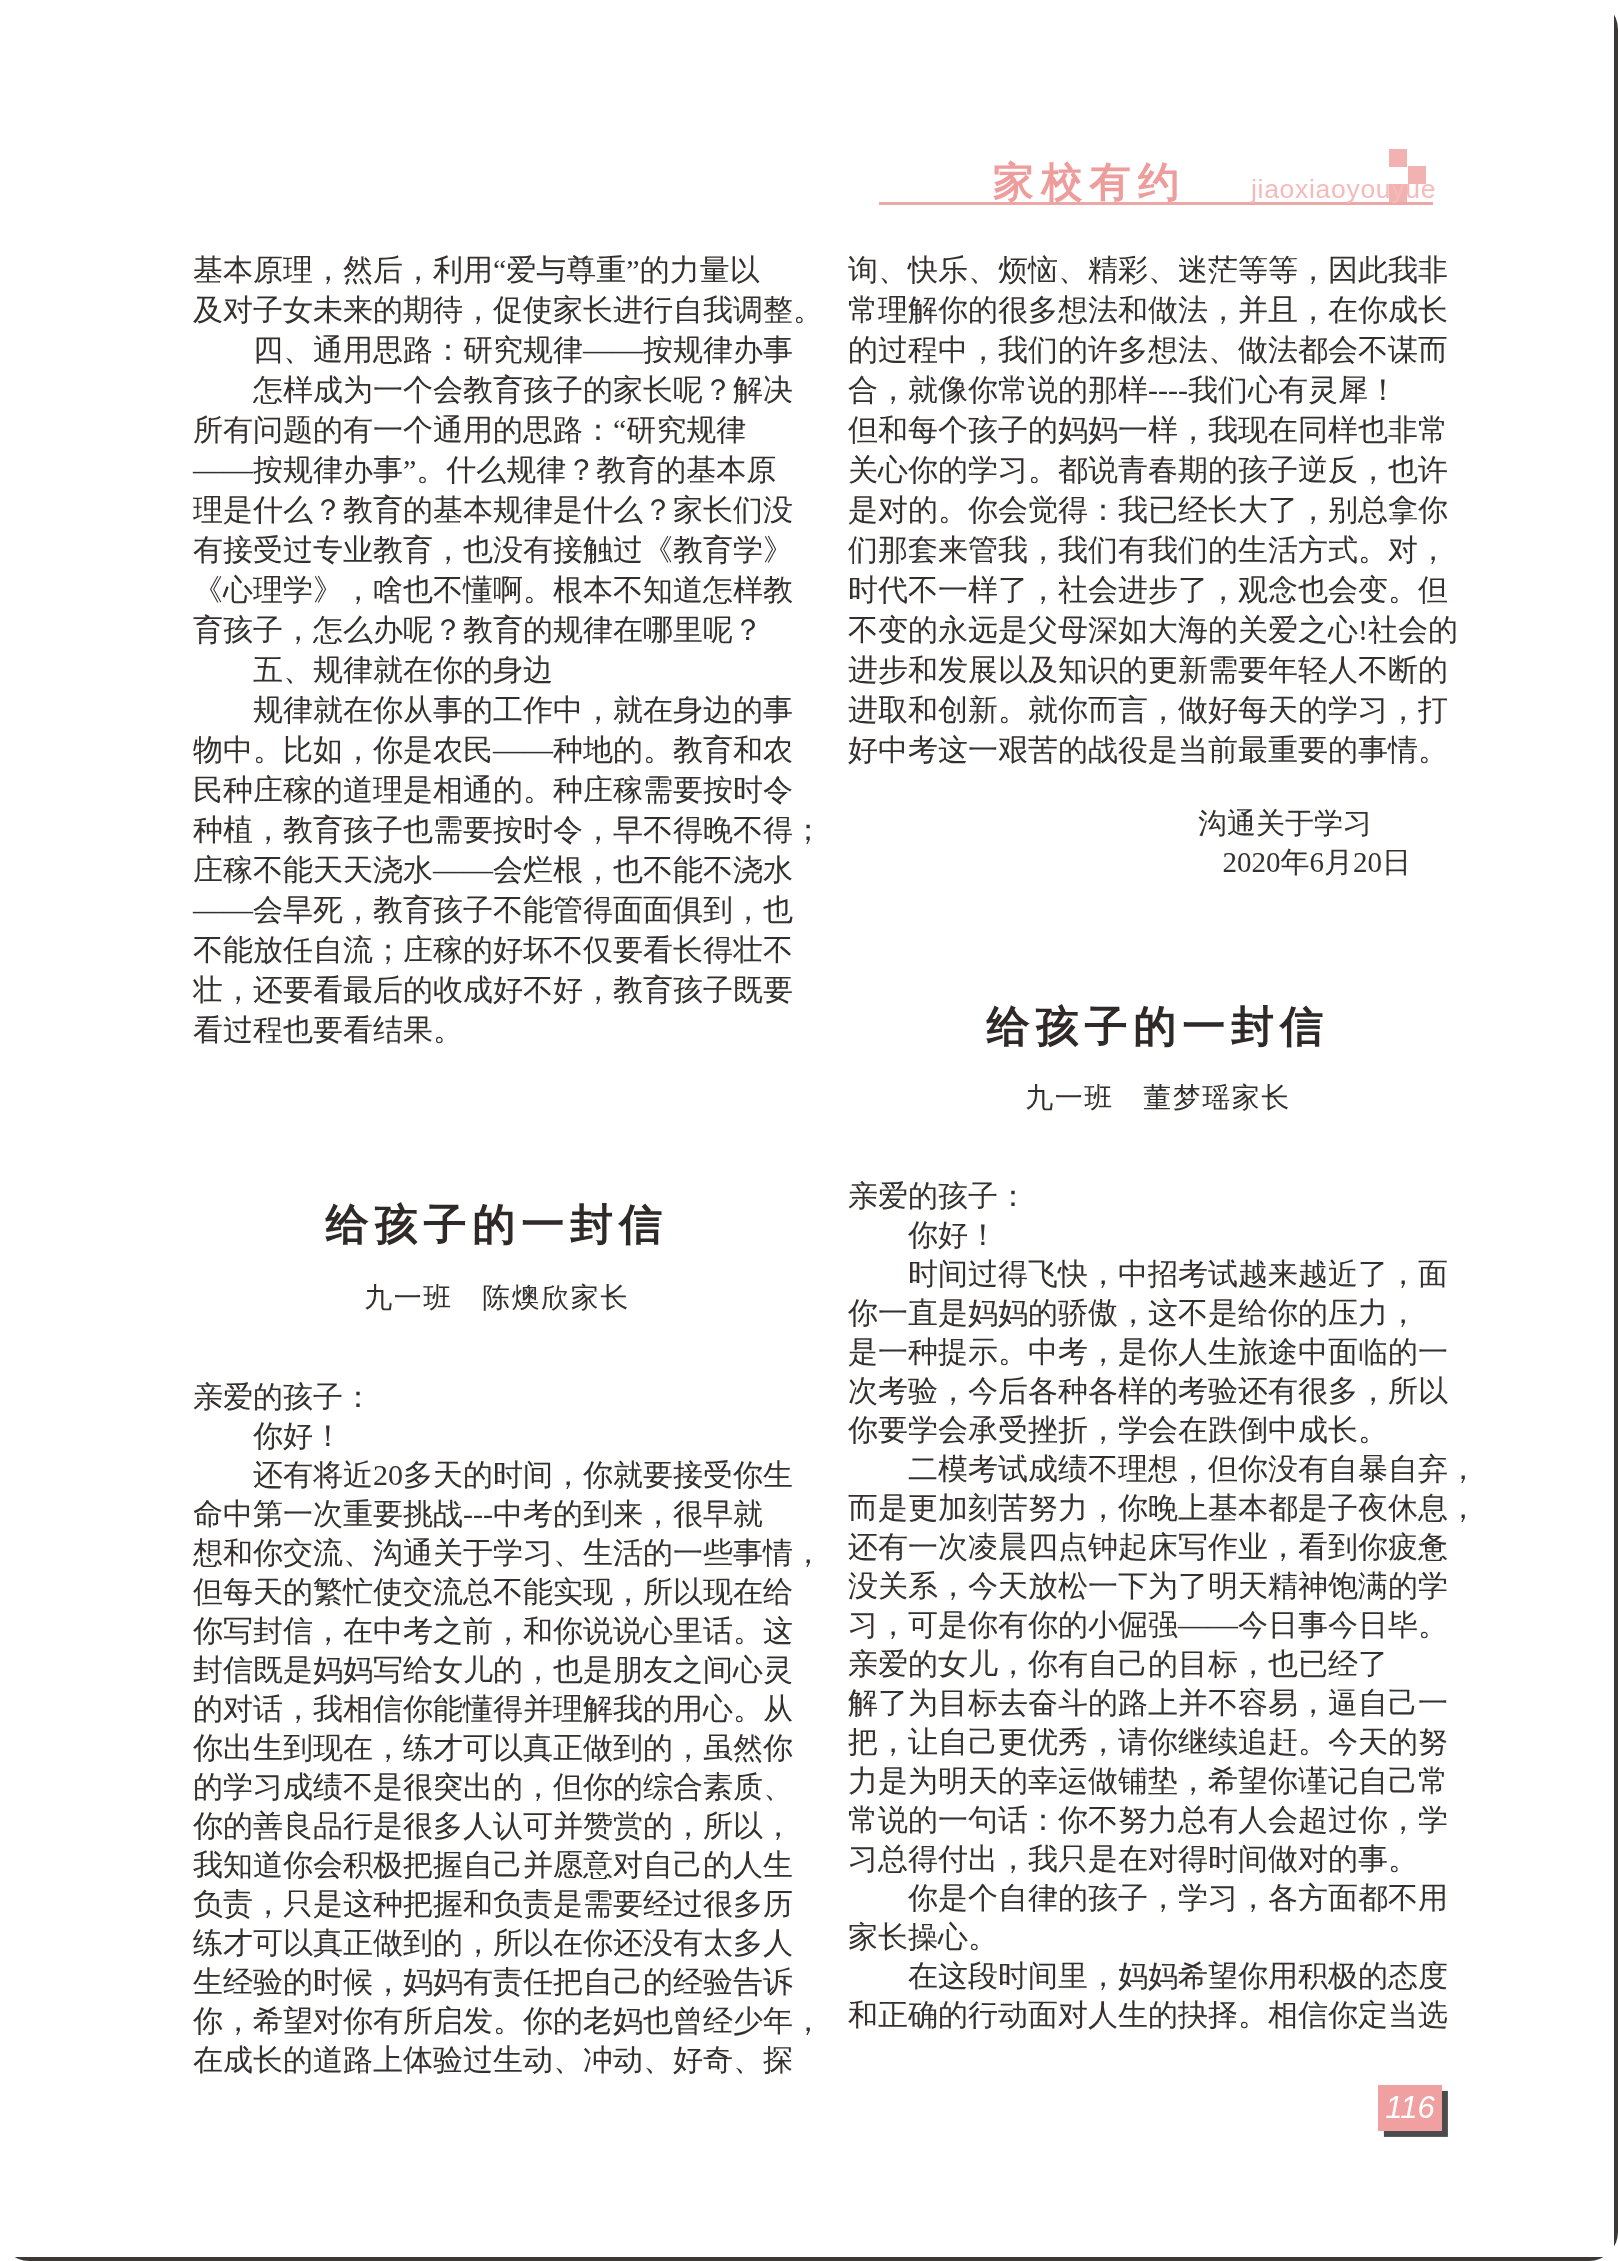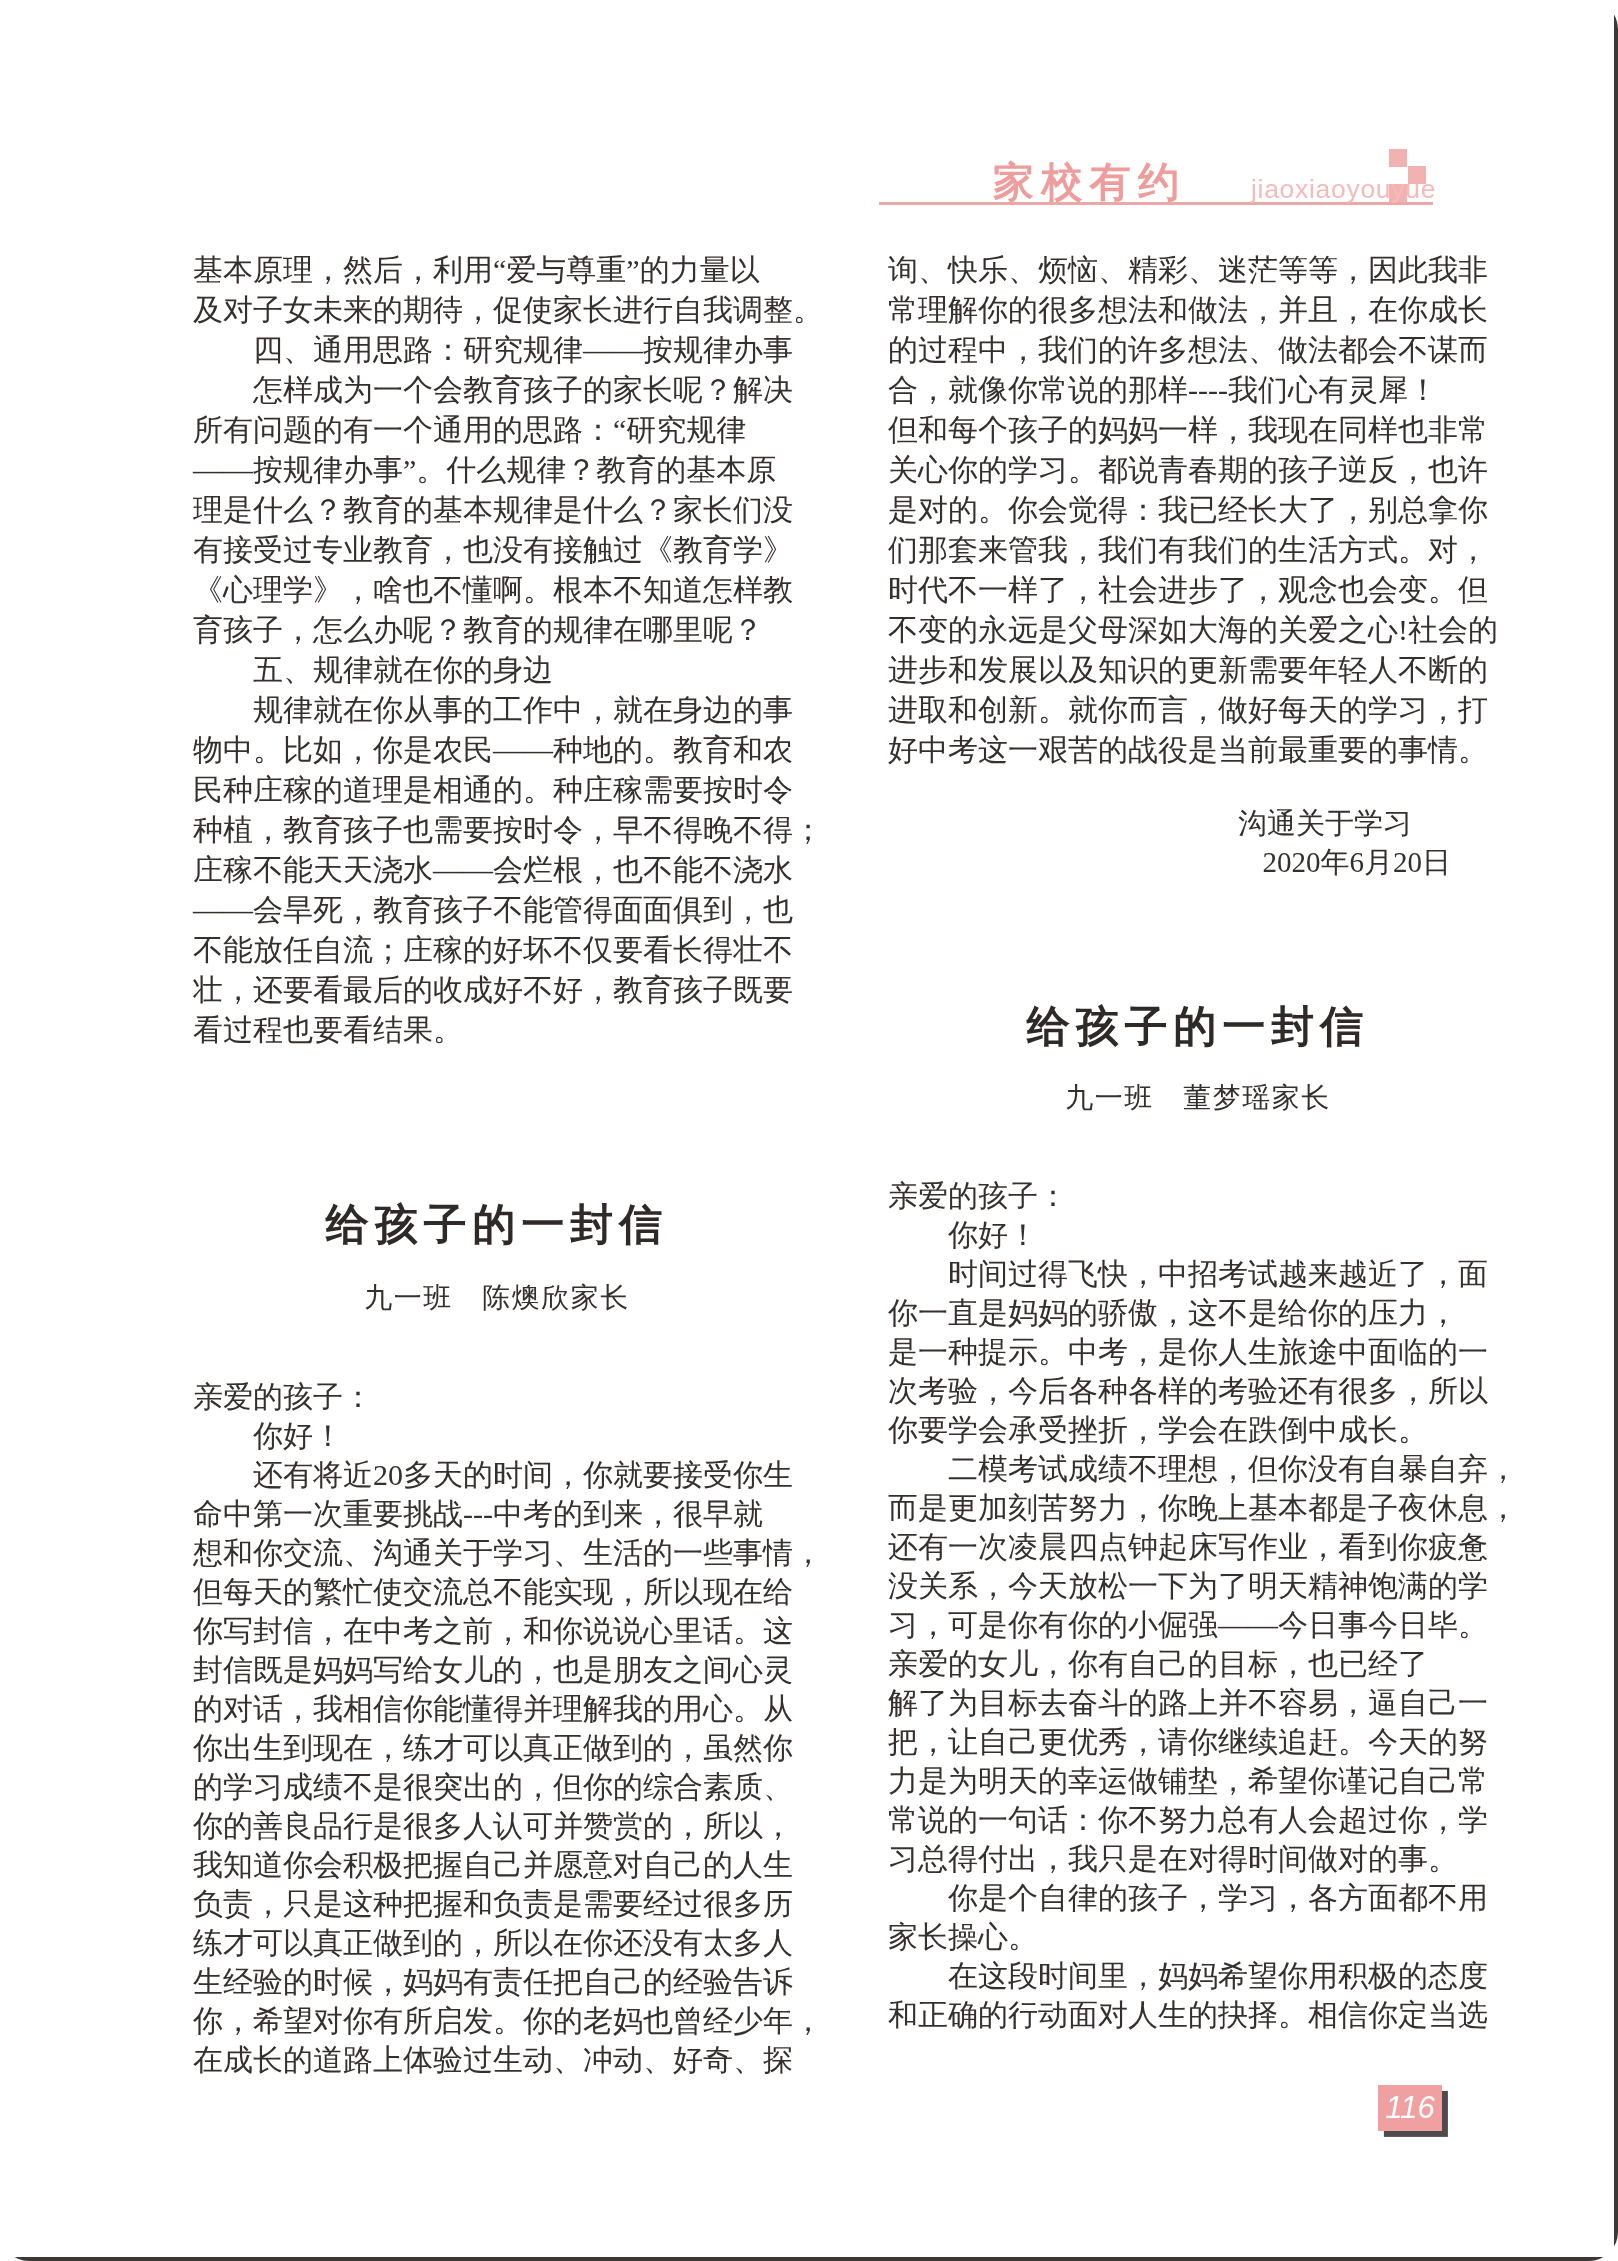"询、快乐、烦恼、精彩、迷茫等等，因此我非" .col-r { left: 888px -> 848px }
